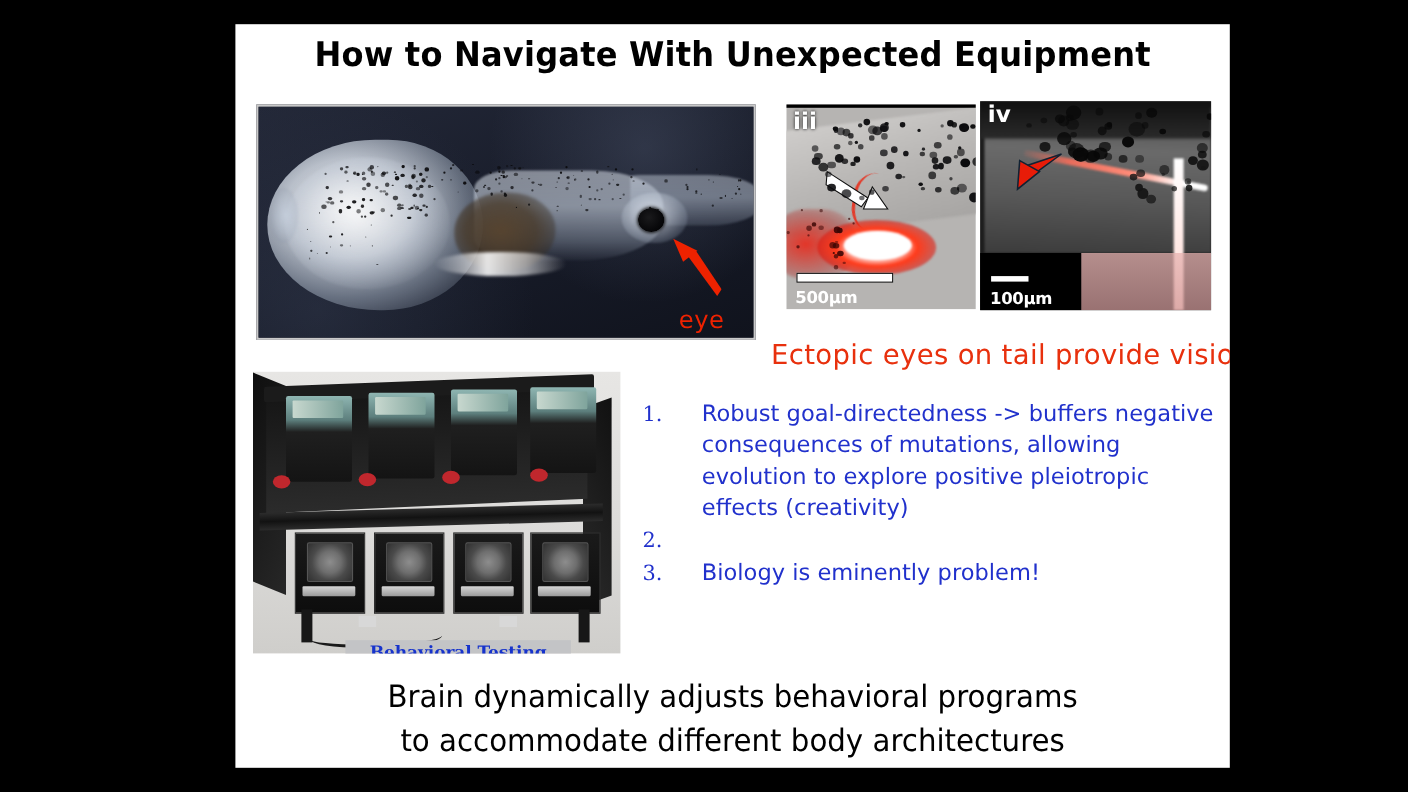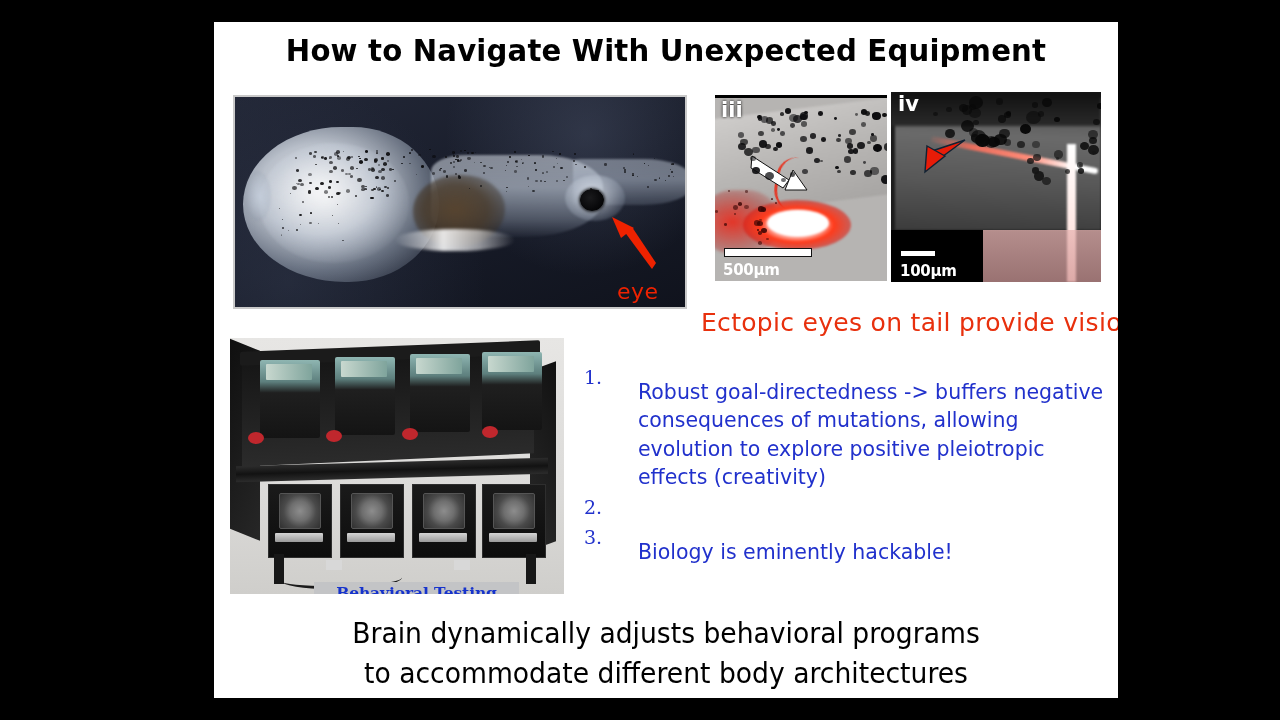"Robust goal-directedness -> buffers" .bullet-text { margin-top: 16px -> none }
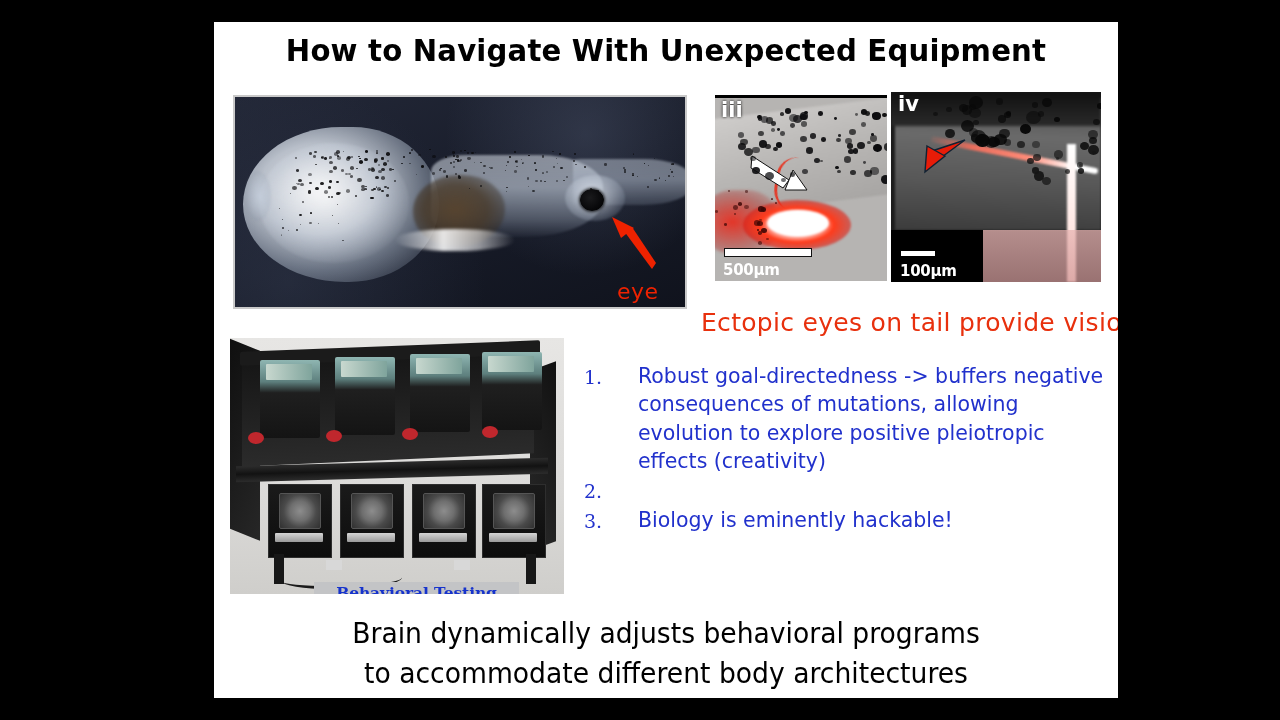"Biology is eminently hackable!" div.bullet-text { text: hackable -> problem }
